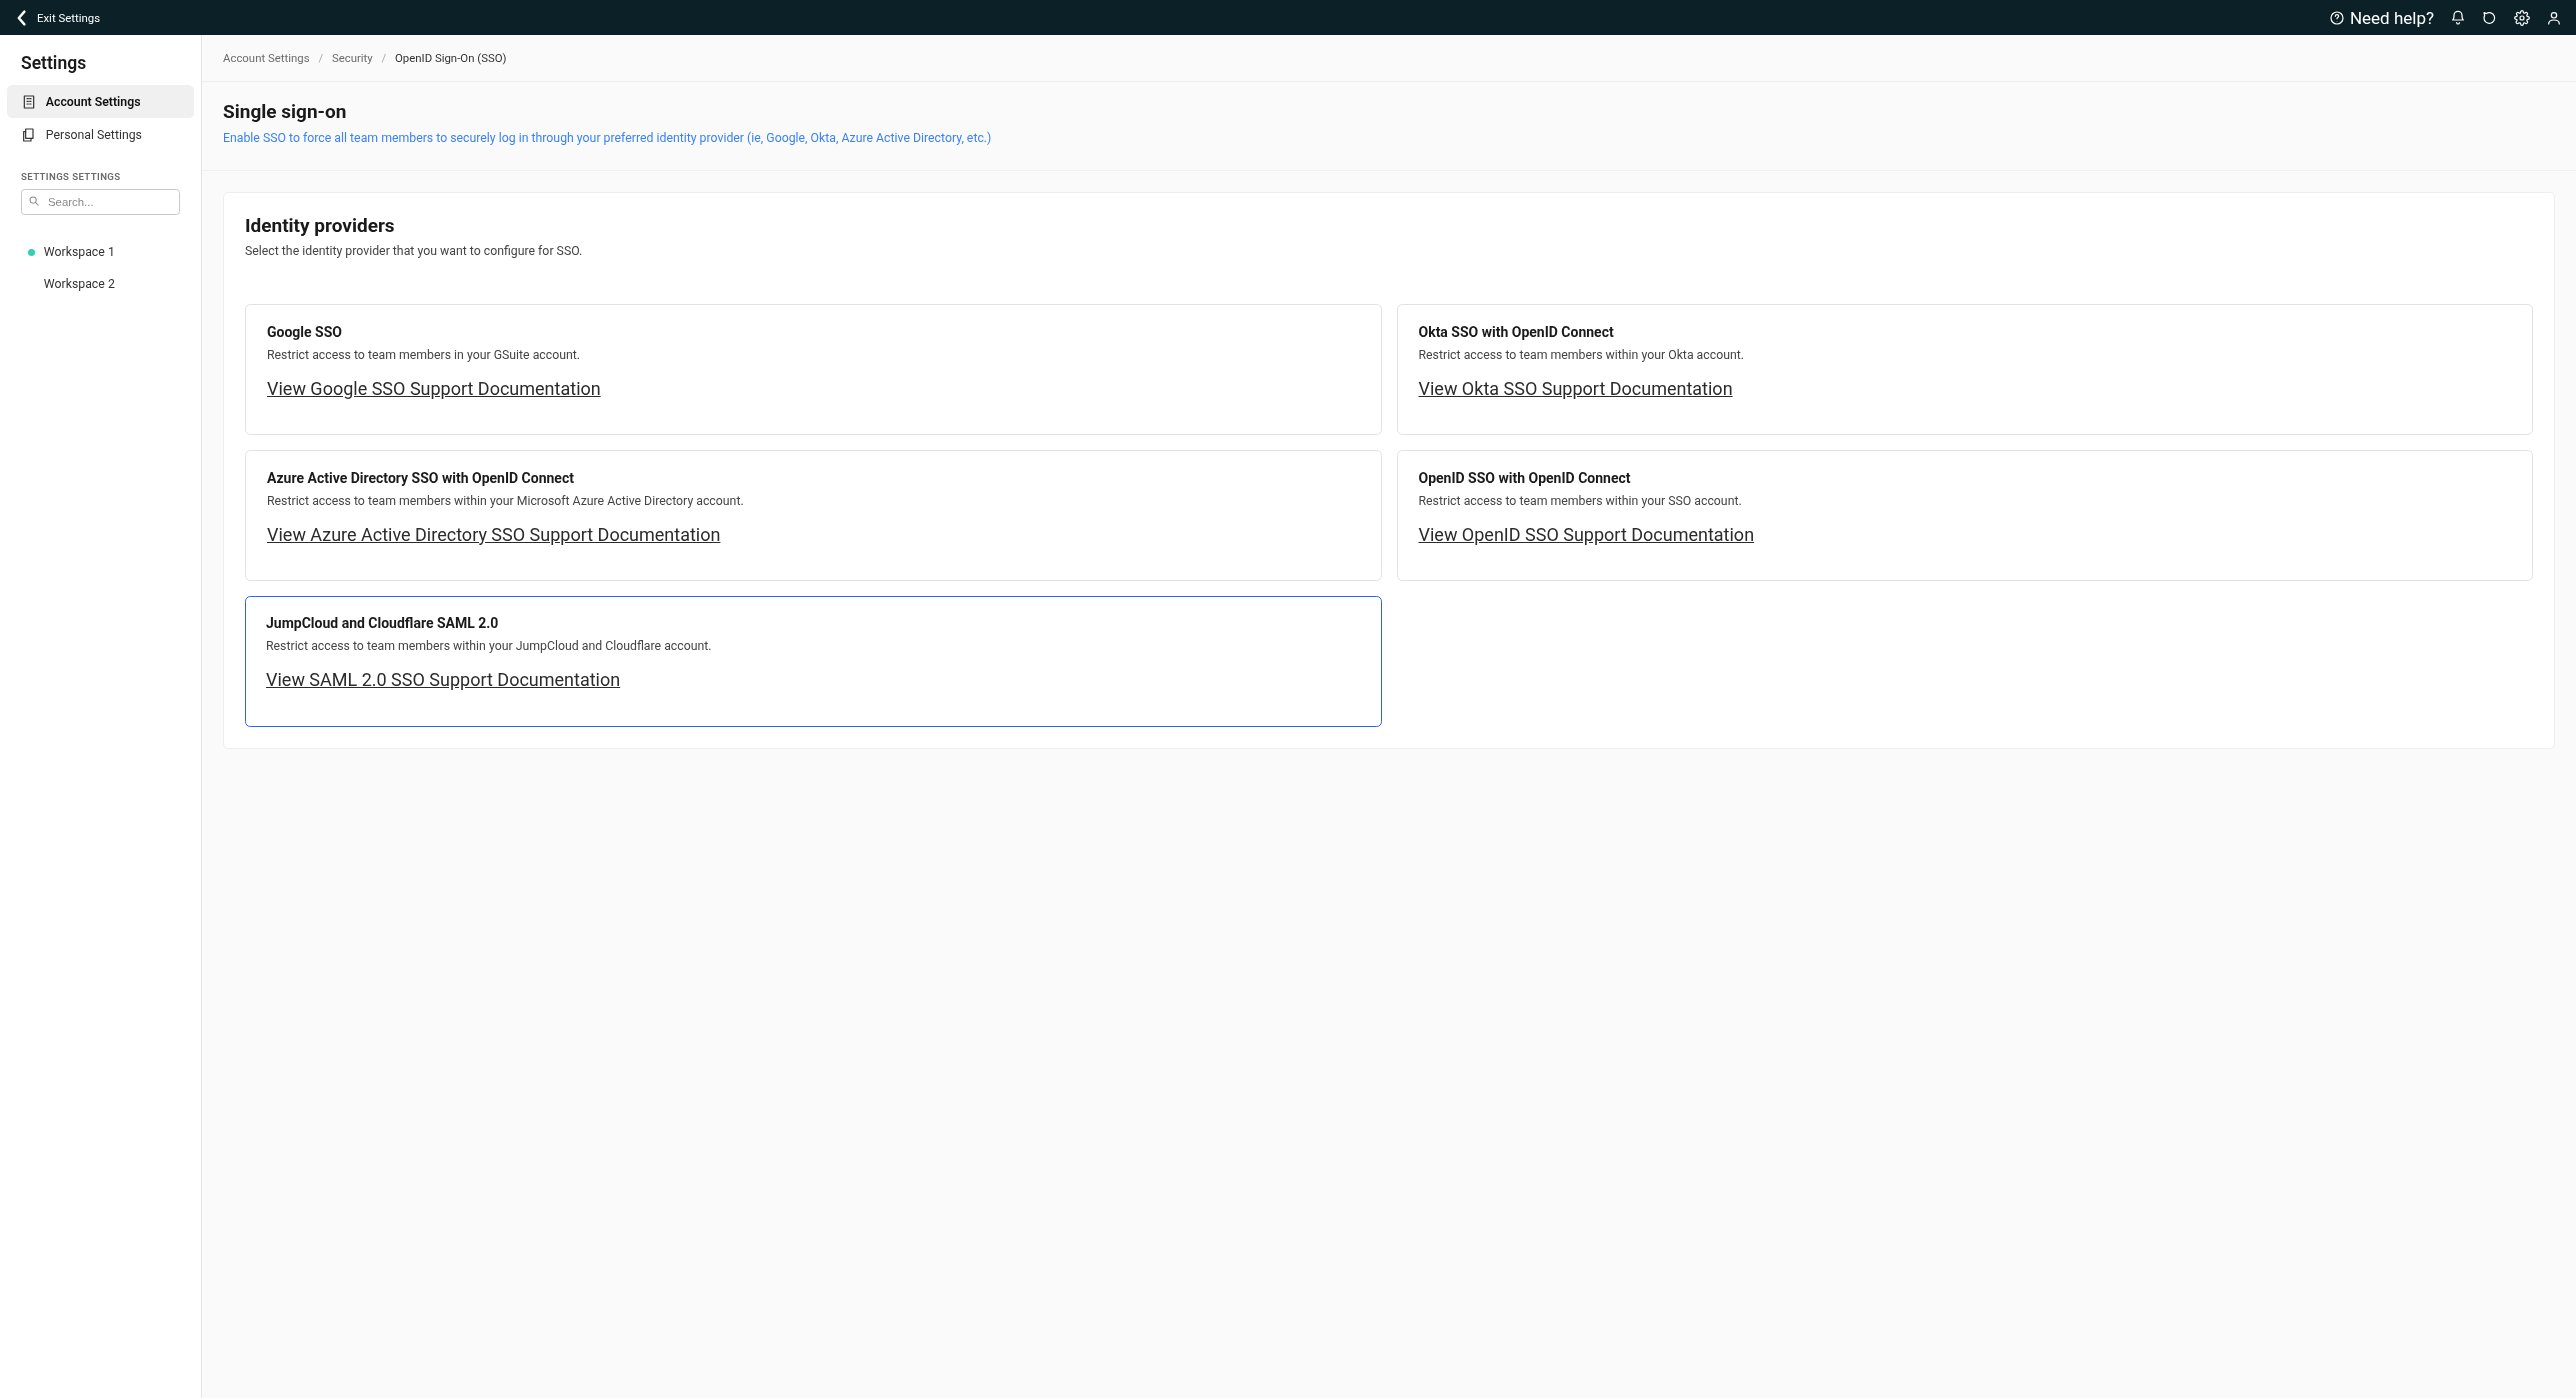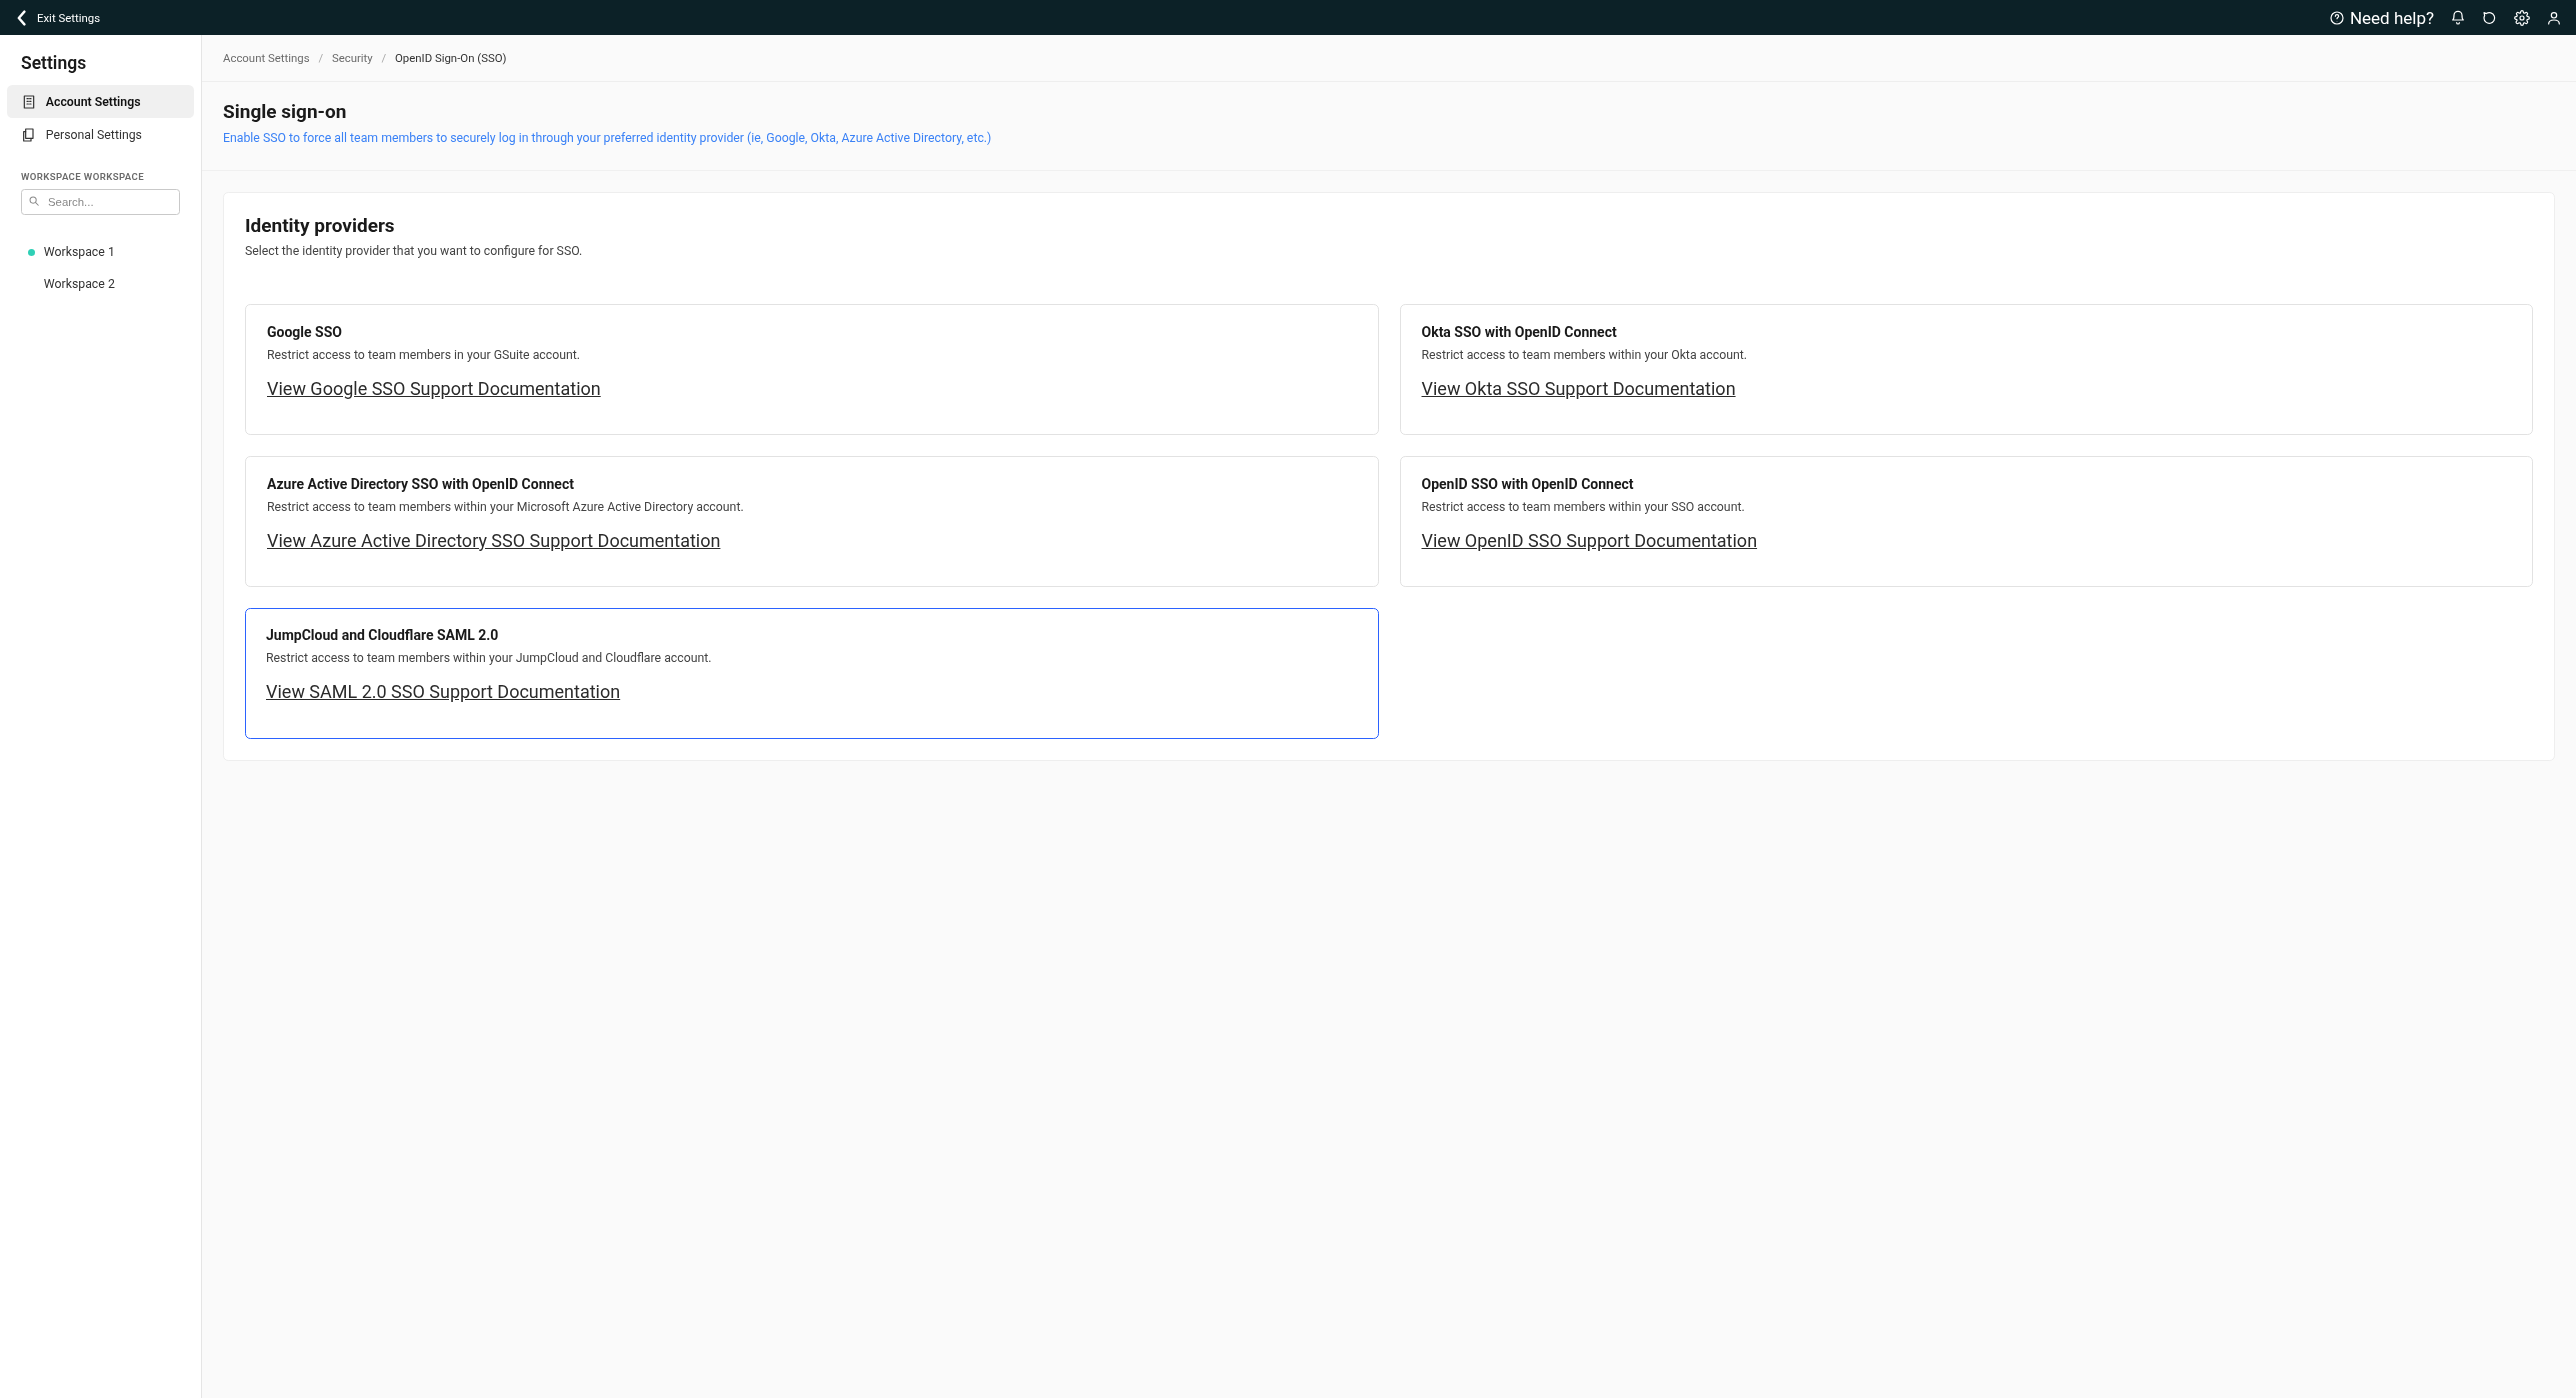"WORKSPACE WORKSPACE" div.section-label { text: WORKSPACE WORKSPACE -> SETTINGS SETTINGS }
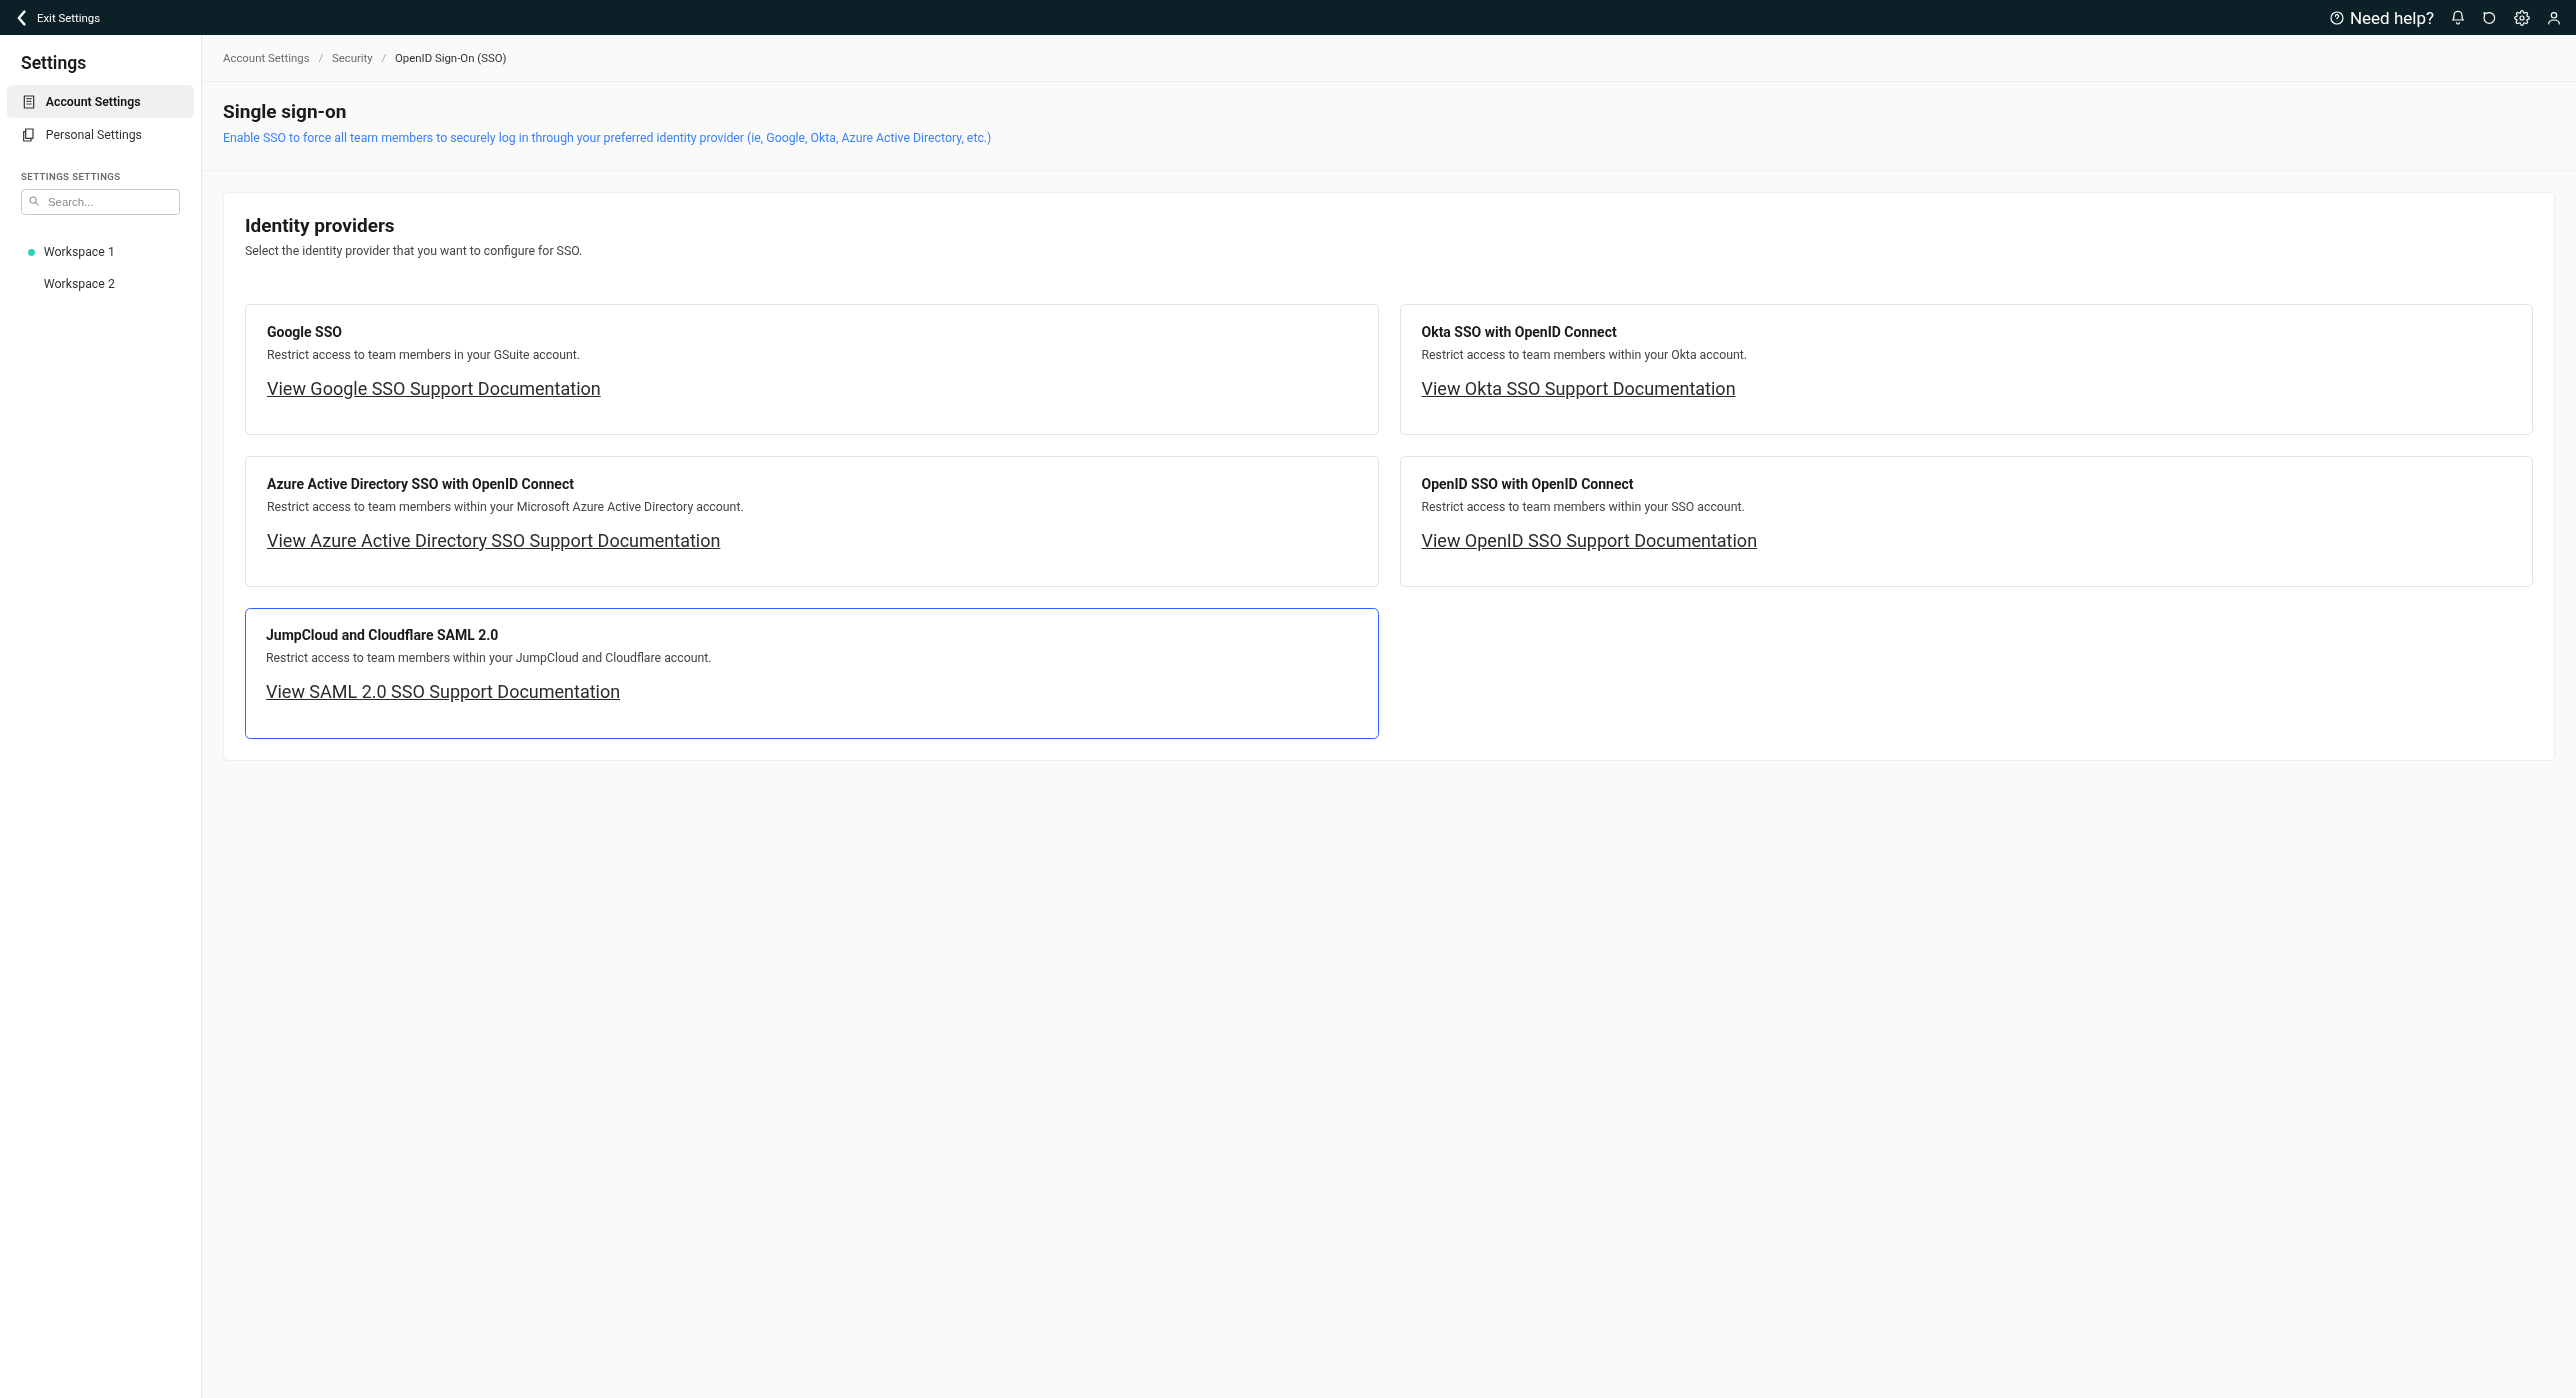"Google SSO" .card-grid { gap: 21px -> 15px }
